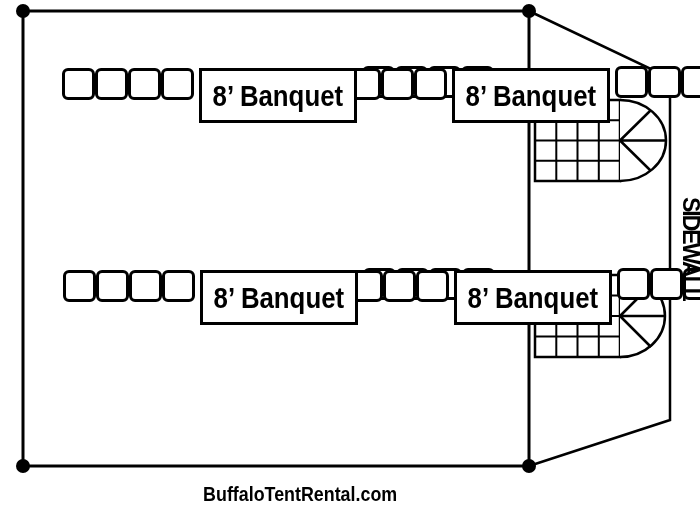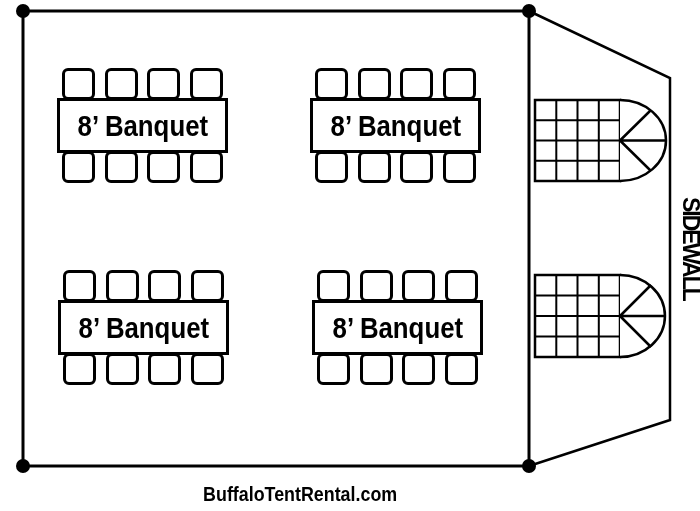"8’ Banquet" .table-unit { flex-direction: column -> row; width: 171px -> 185px }
